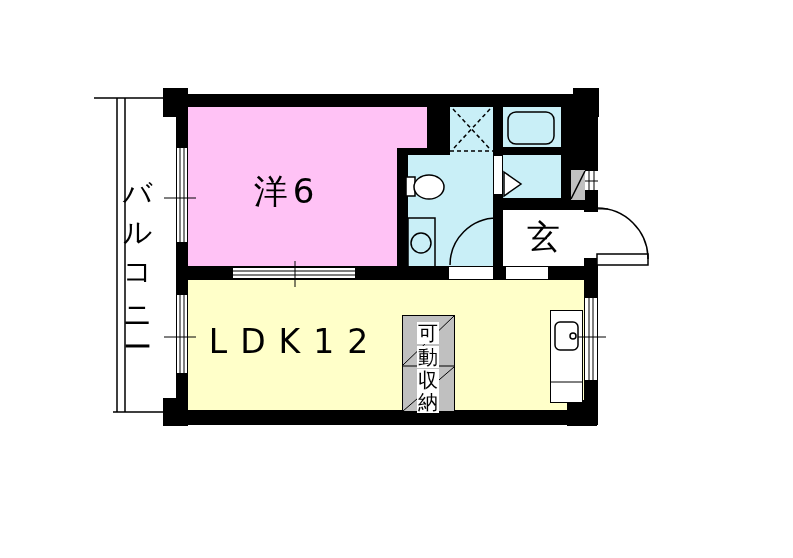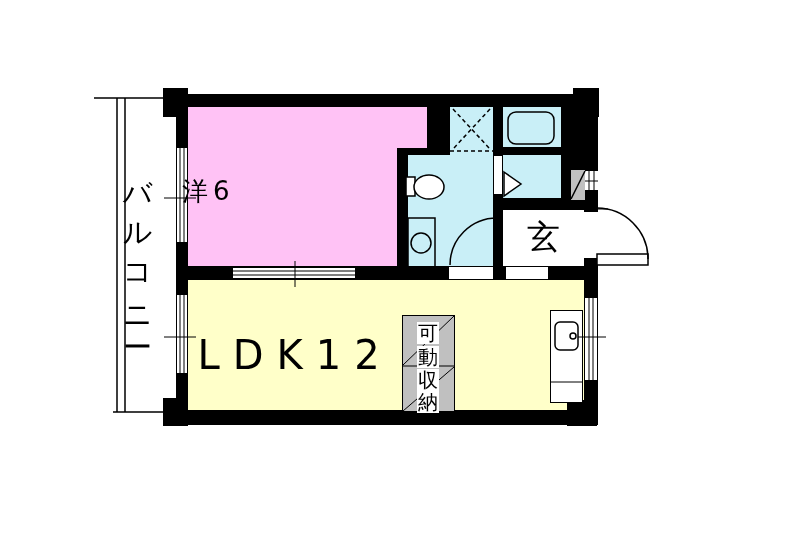"洋6" div.label { font-size: 26px -> 34px; text-align: none -> center }
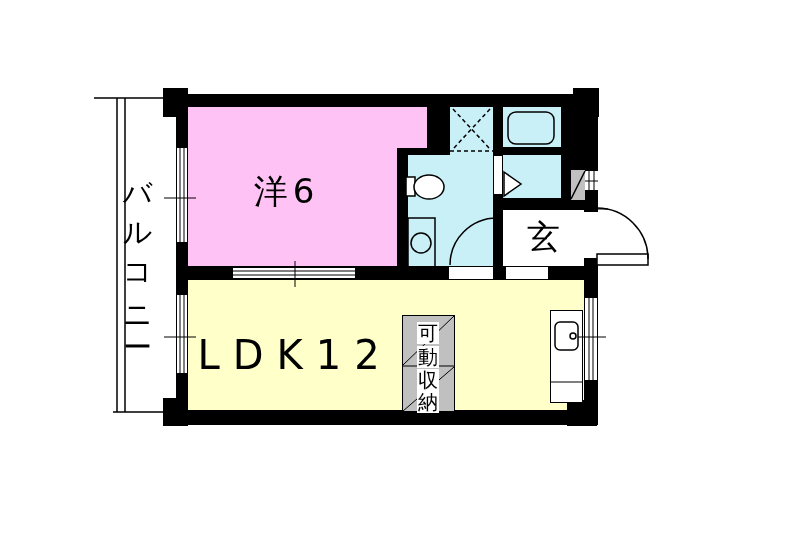"LDK12" div.label { font-size: 40px -> 33px; top: 337px -> 324px }
